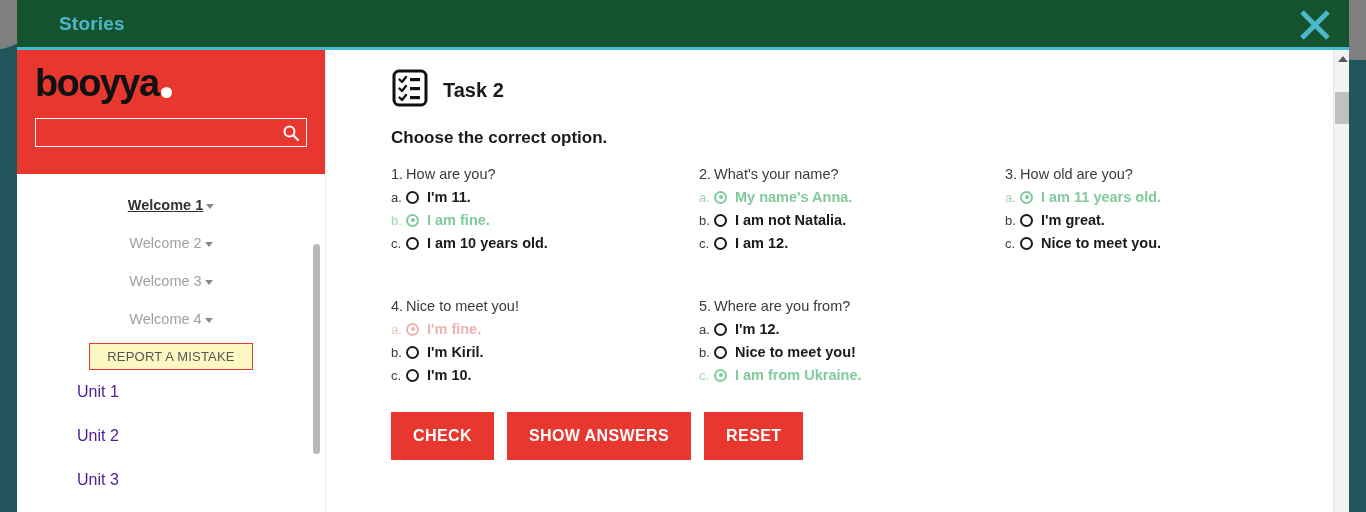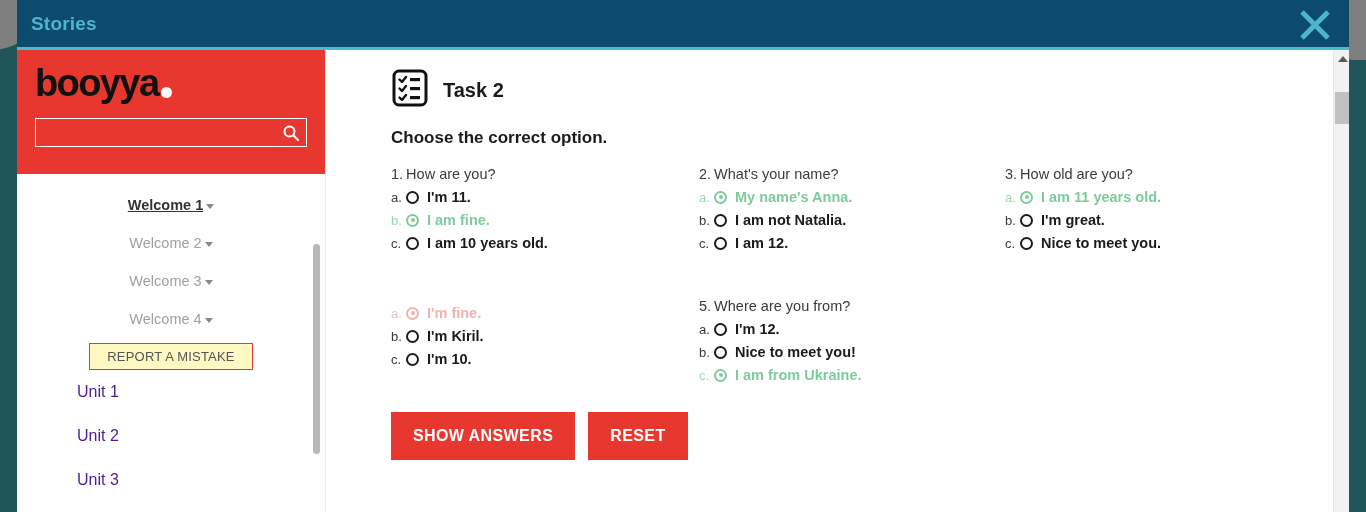"Stories" .modal-header { background: #0c4a6e -> #14532d; padding-left: none -> 28px }
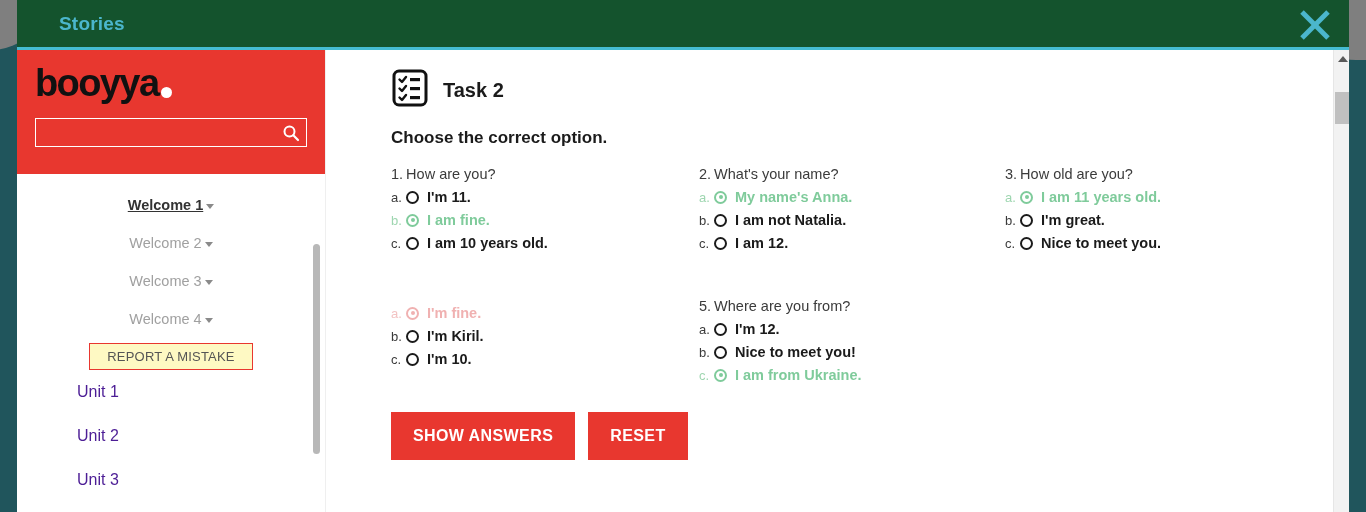"4. Nice to meet you!" div.qtext { html: none -> <div> <span>4.</span><span>Nice to meet you!</span> </div> }
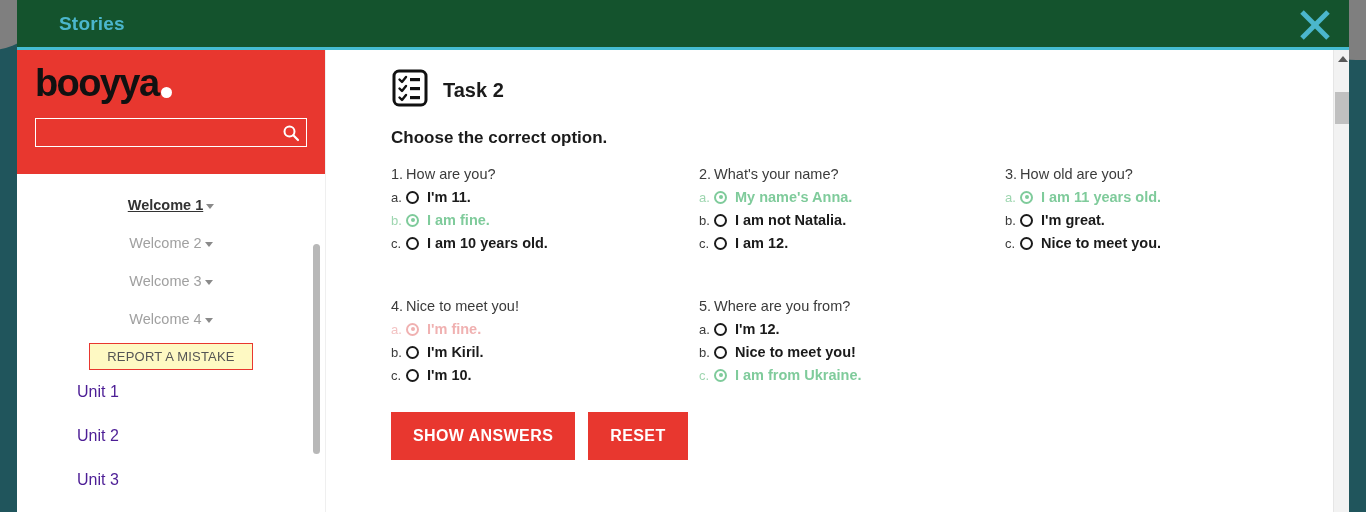"CHECK" button.act-btn { html: none -> <button>CHECK</button> }
